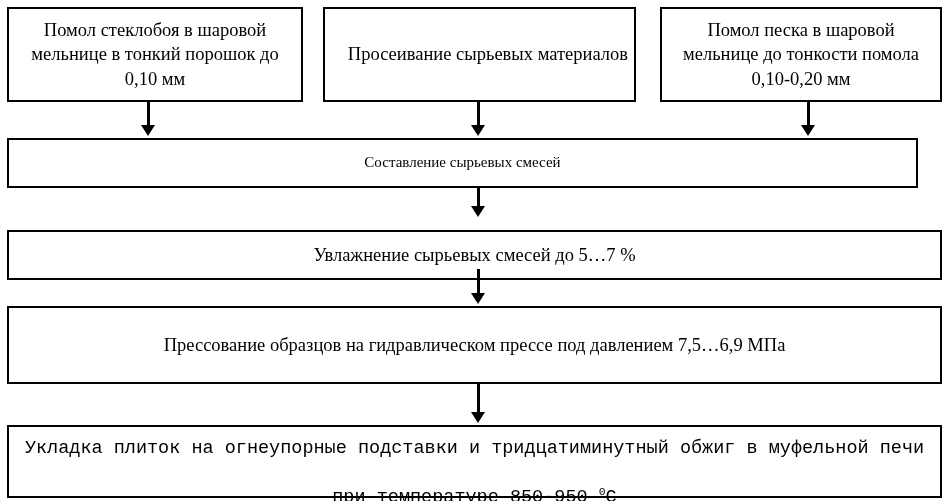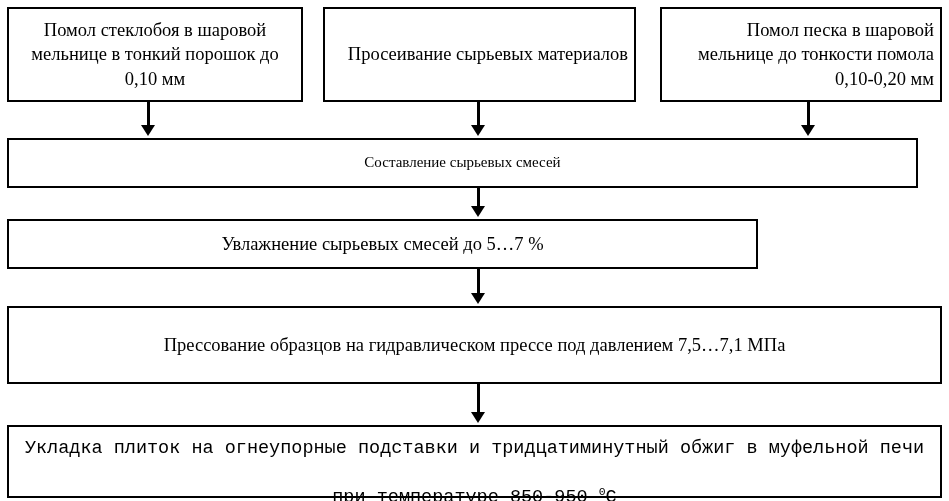"Помол песка в шаровой мельнице" #node-sand-grinding { text-align: right -> none }
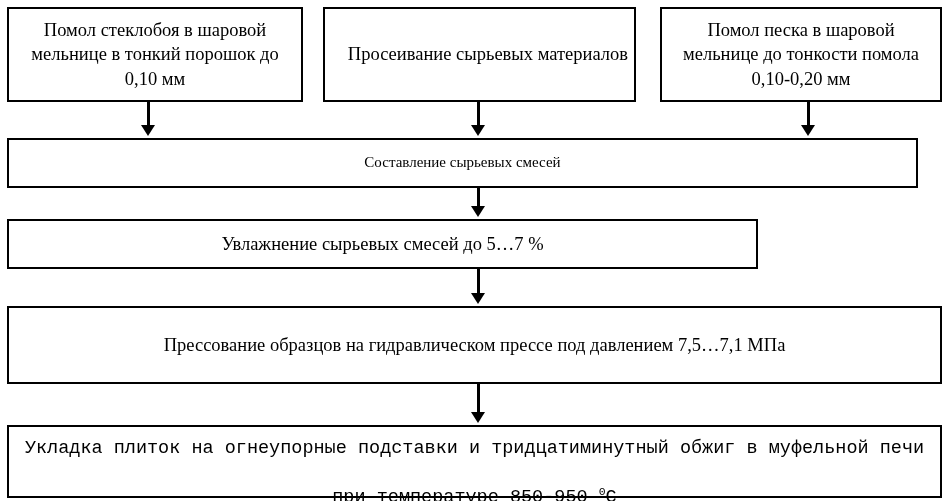"Увлажнение сырьевых смесей до 5…7" #node-moistening { top: 219px -> 230px; width: 751px -> 935px }
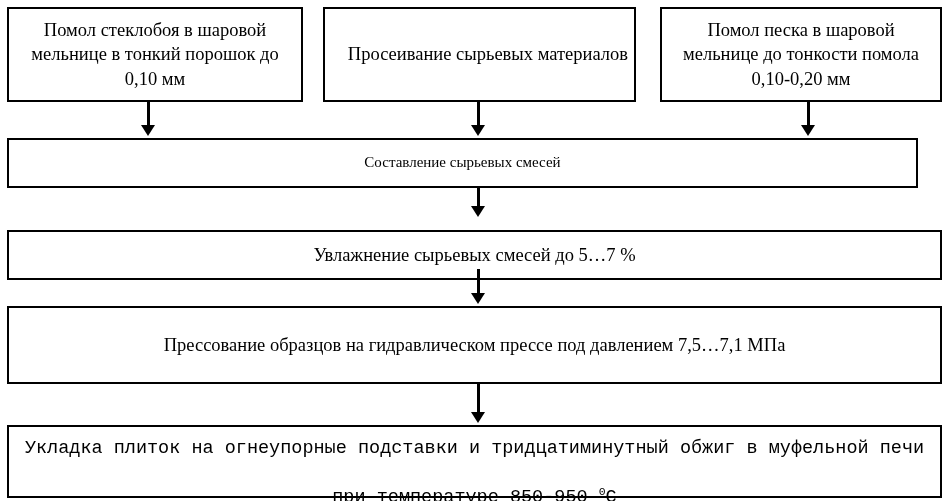"Прессование образцов на гидравлическом" span.node-label { text: 7,1 -> 6,9 }
